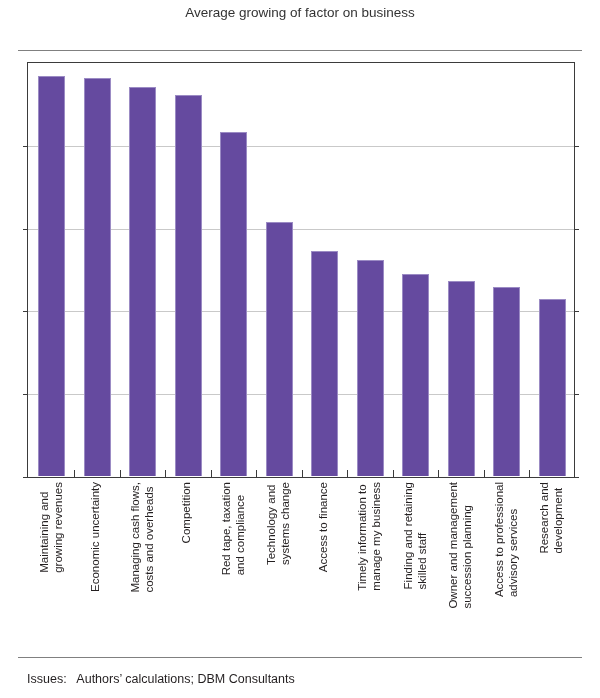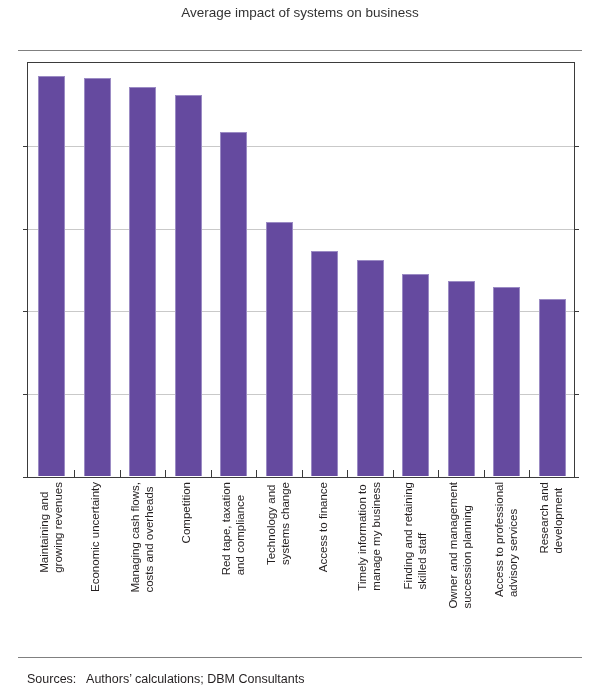"Average impact of systems on" div { text: impact of systems -> growing of factor }
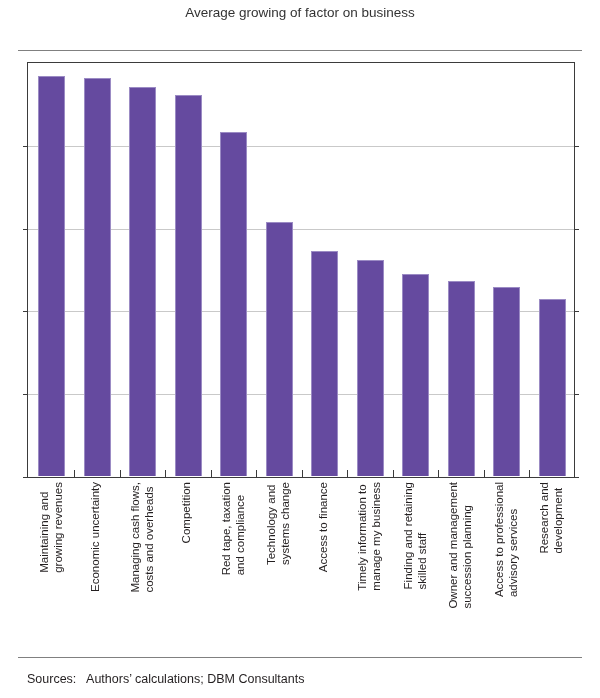"Sources:" span { text: Sources -> Issues }
